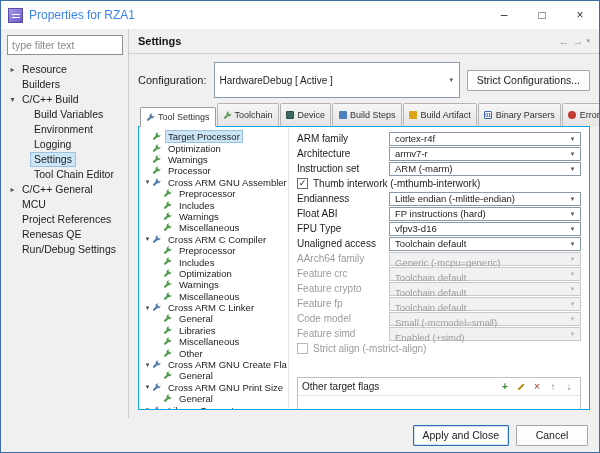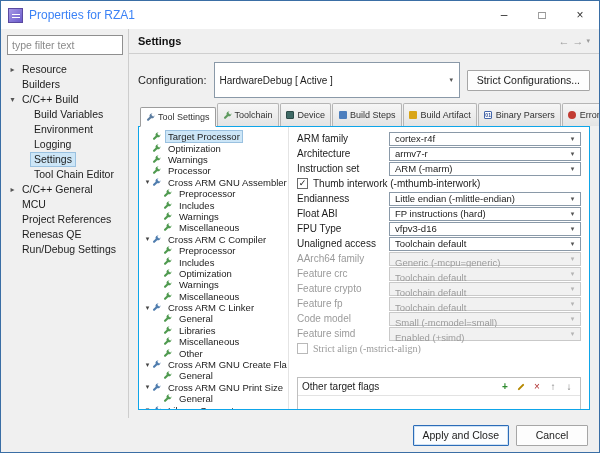"Strict align (-mstrict-align)" .frow.disabled .clabel { font-family: Liberation Serif, serif -> none }
